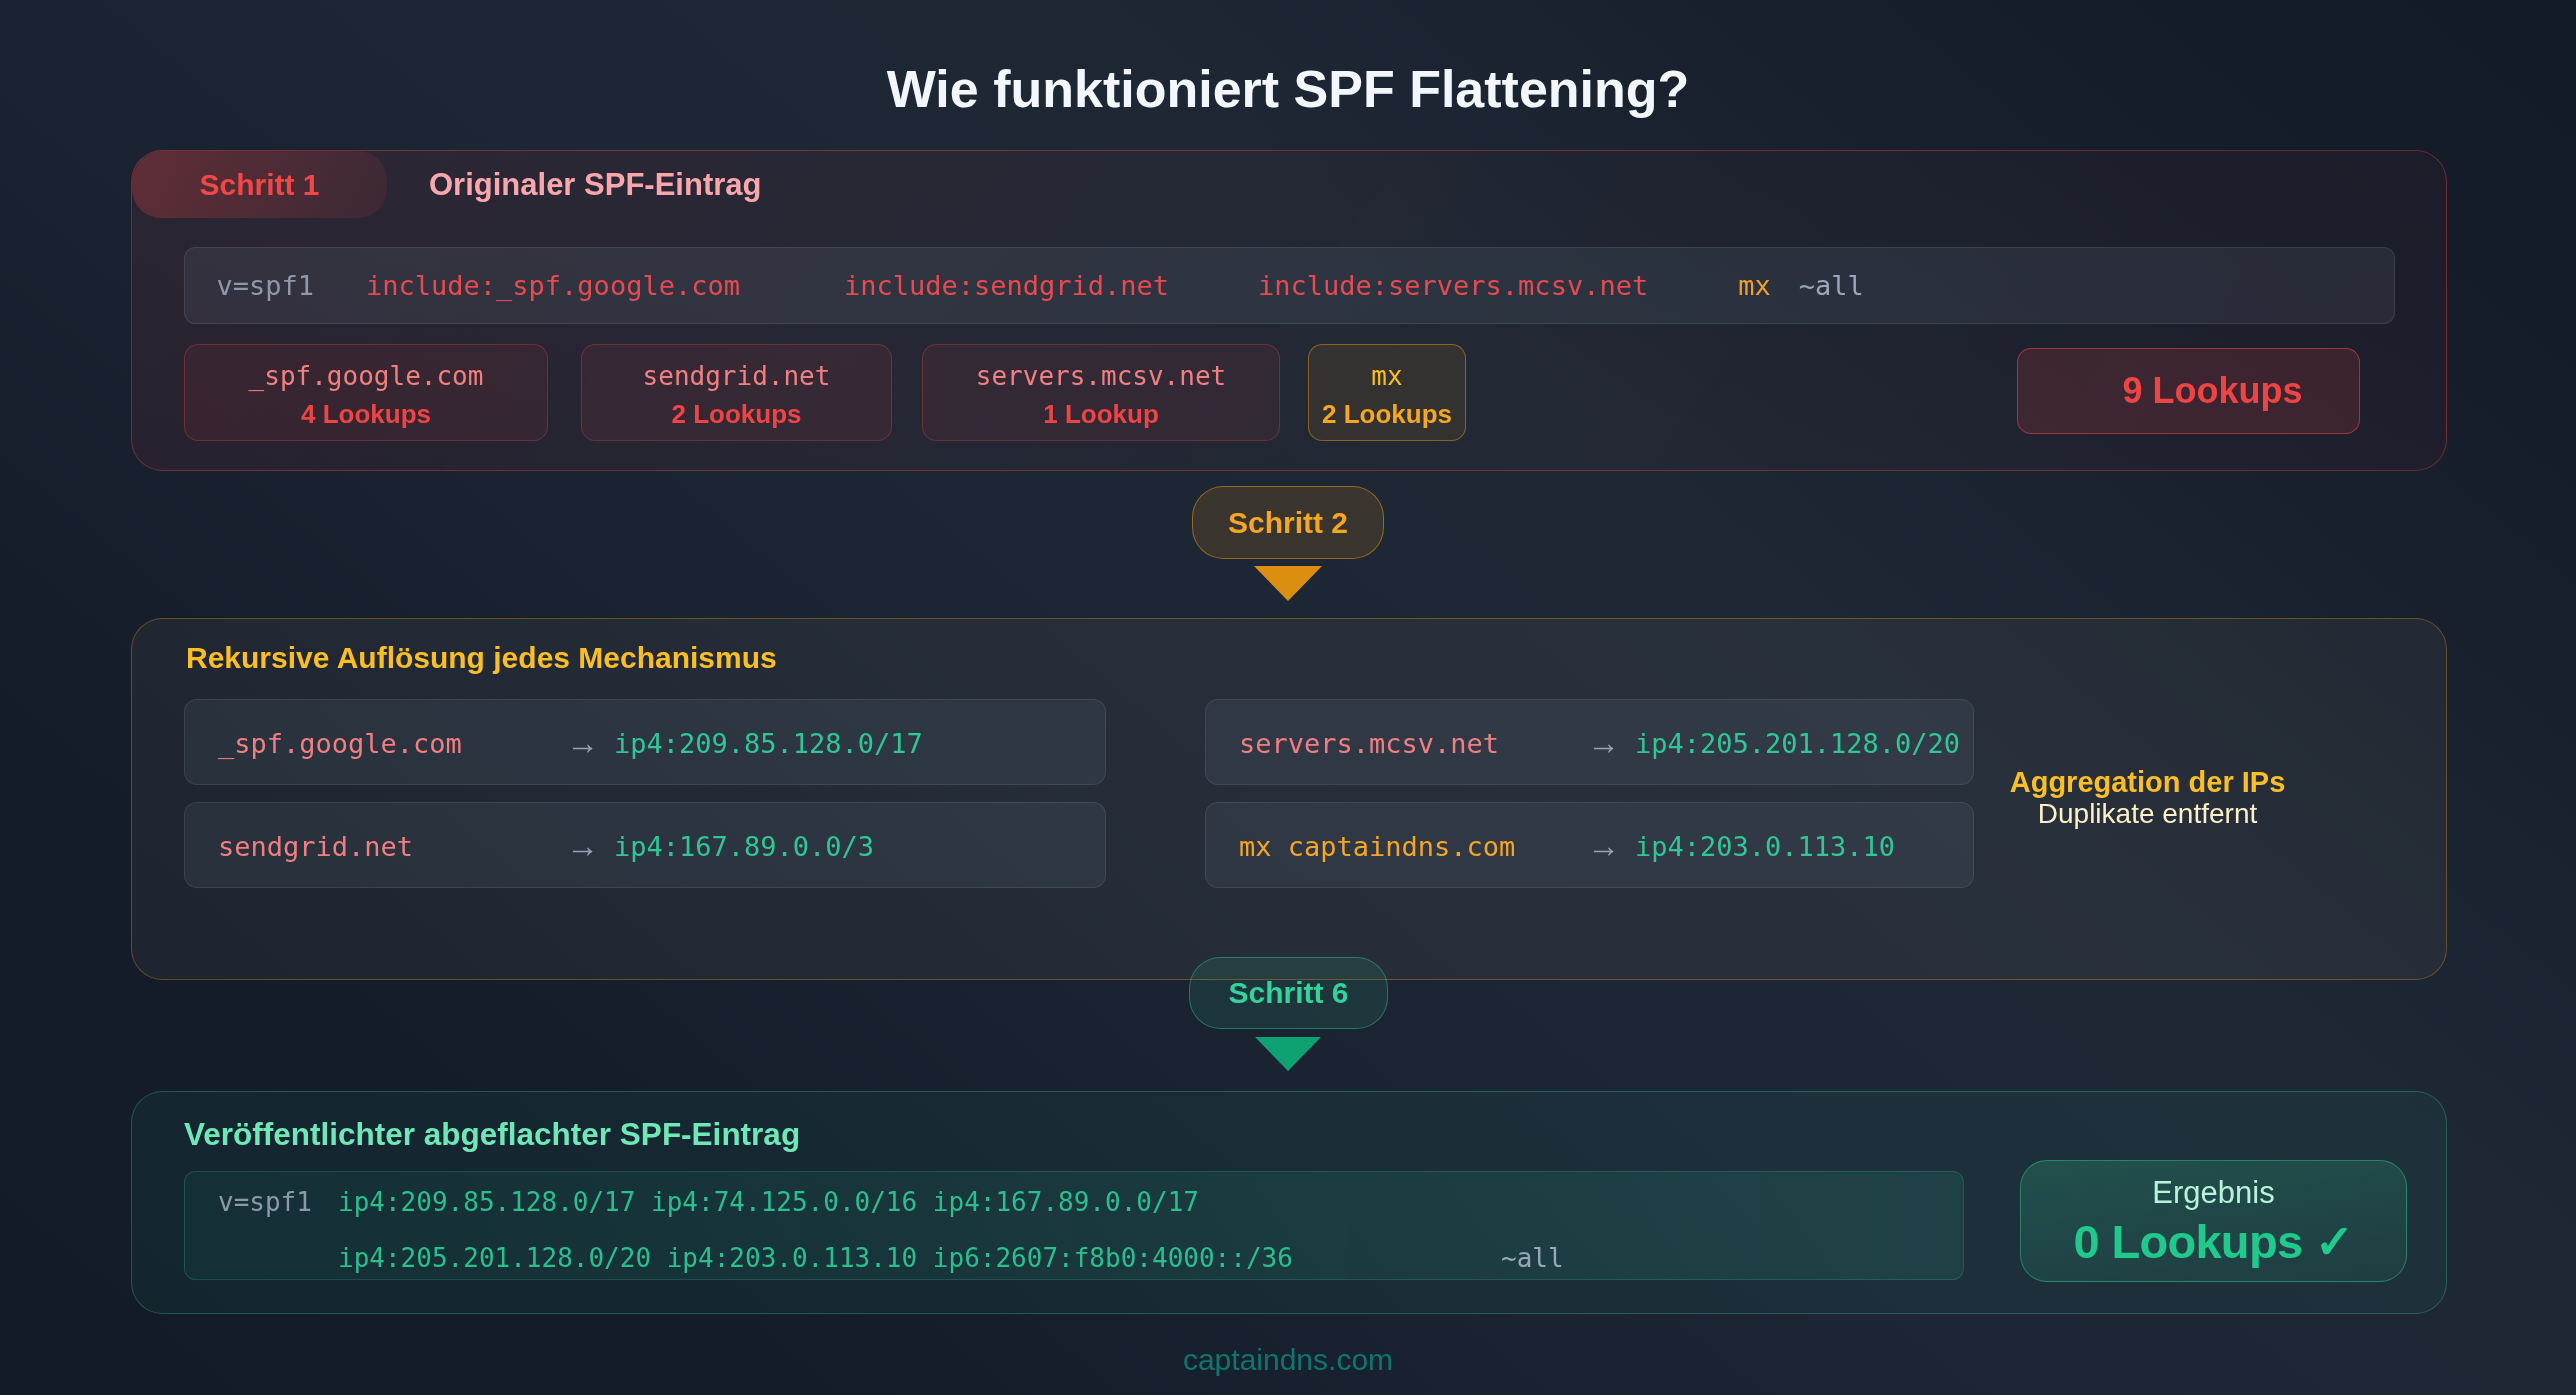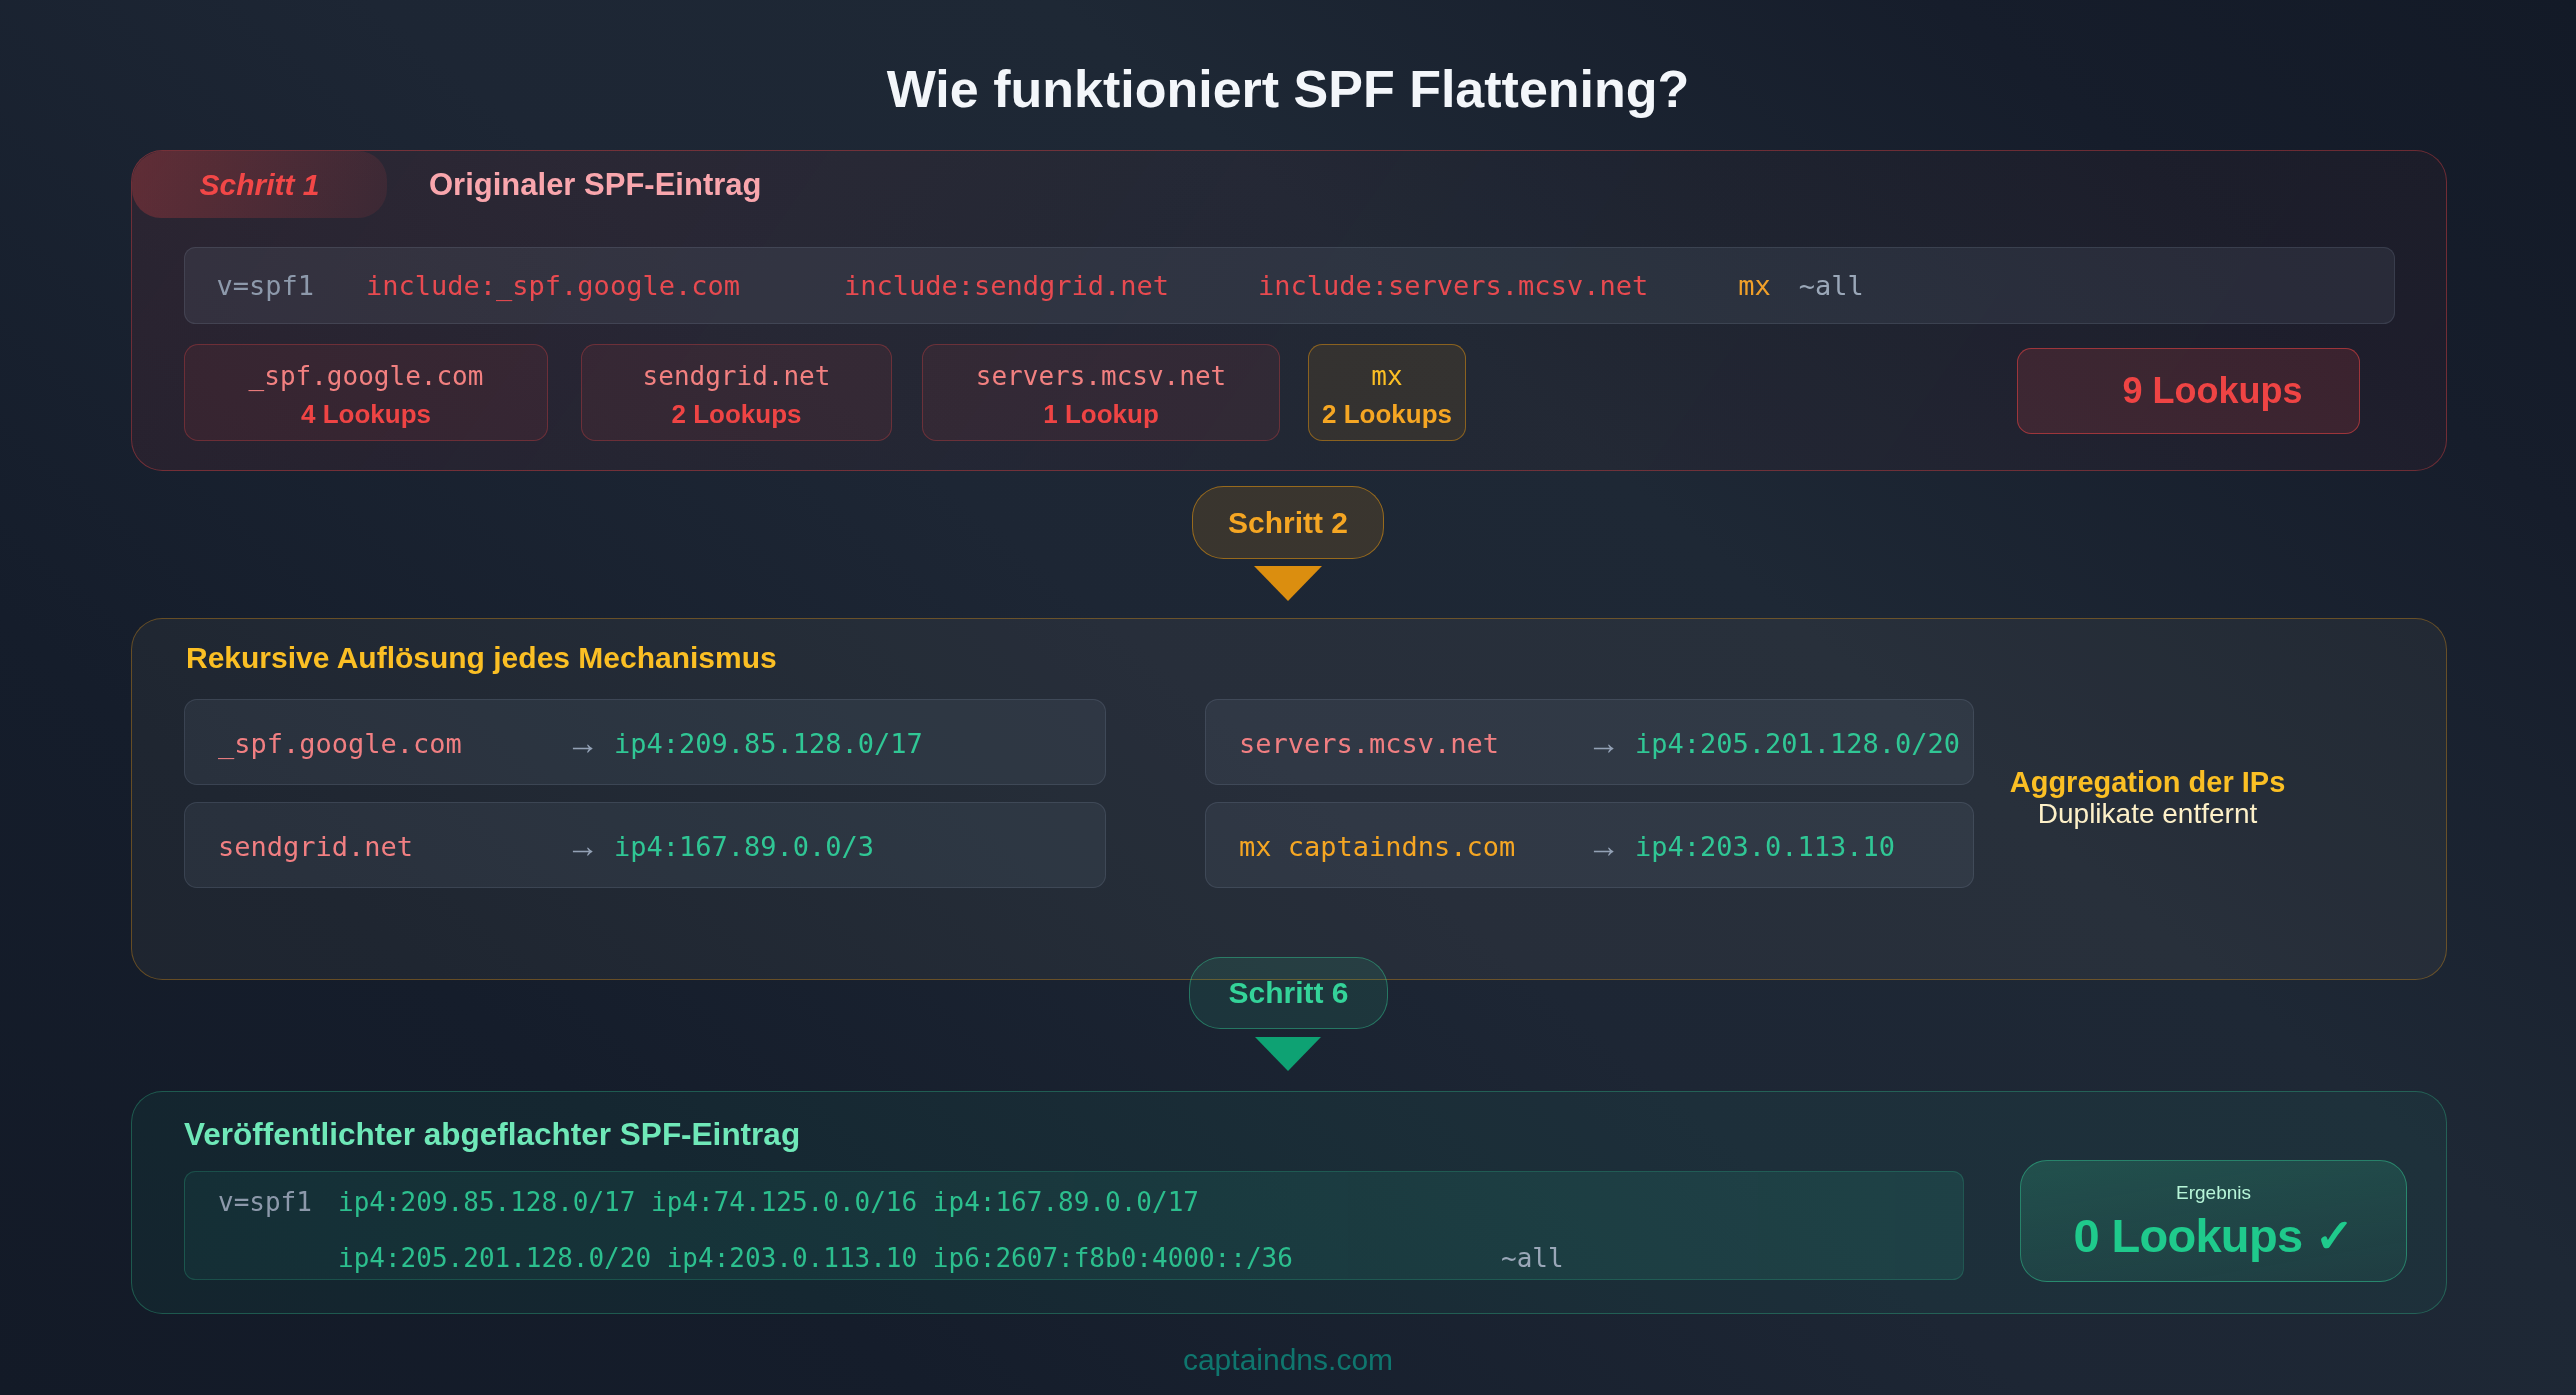"Schritt 1" #badge1 { font-style: italic -> none }
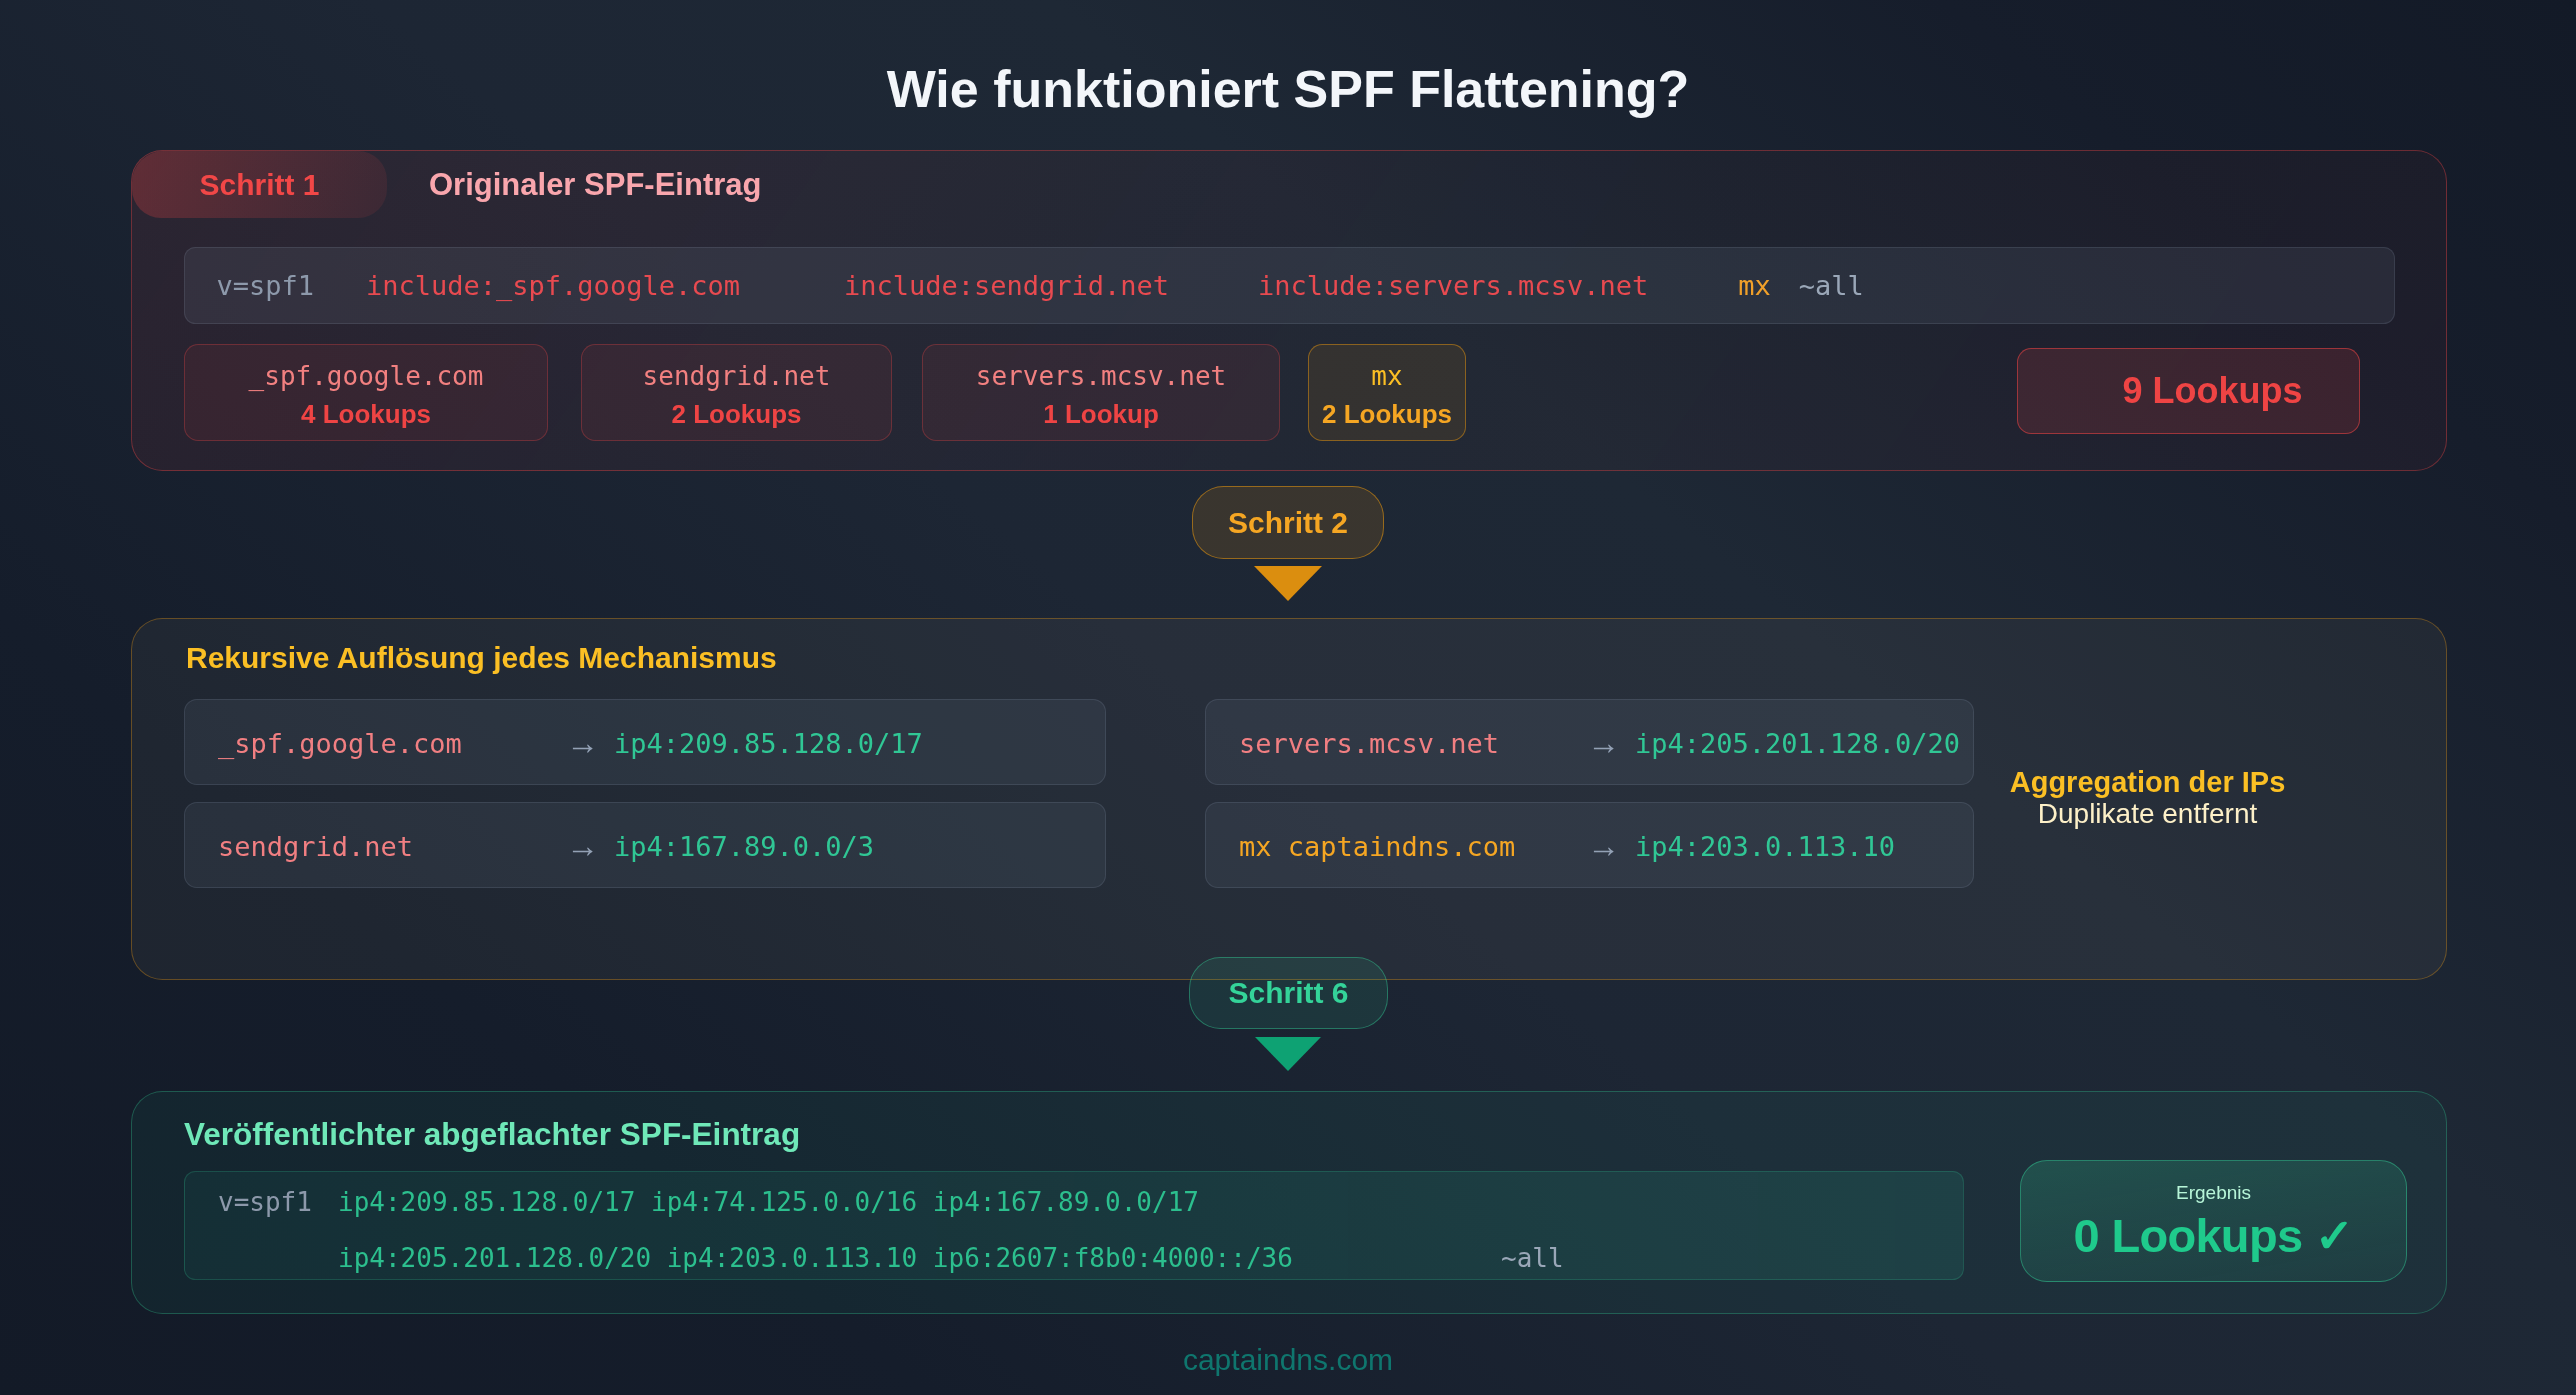"Ergebnis" #result-chip .label { font-size: 19px -> 31px }
